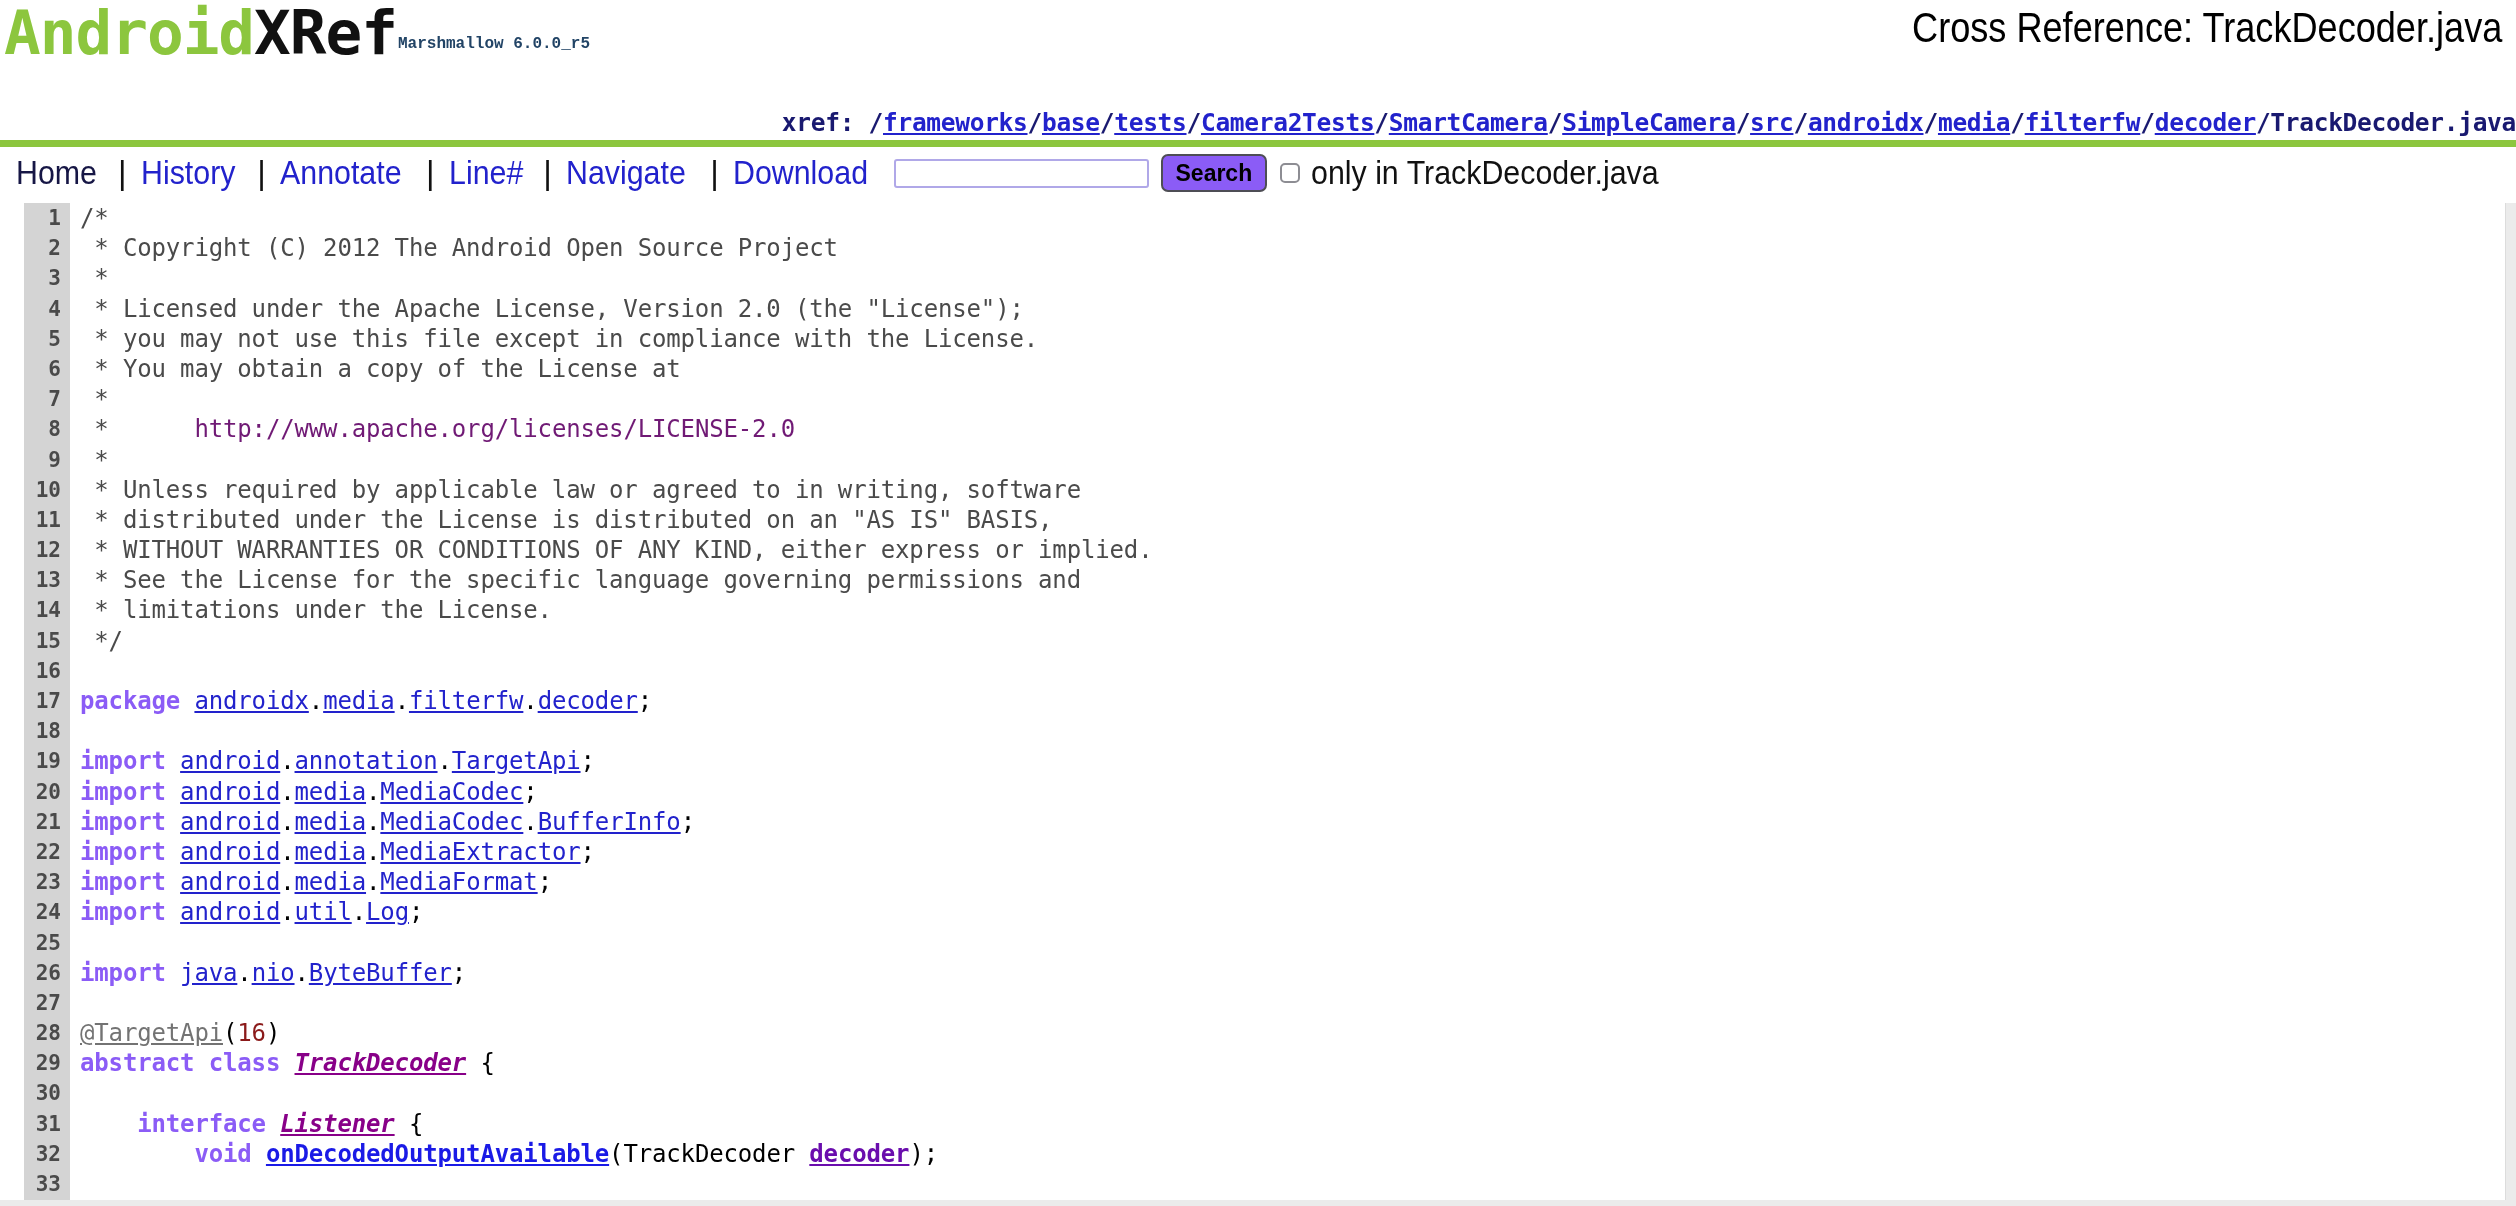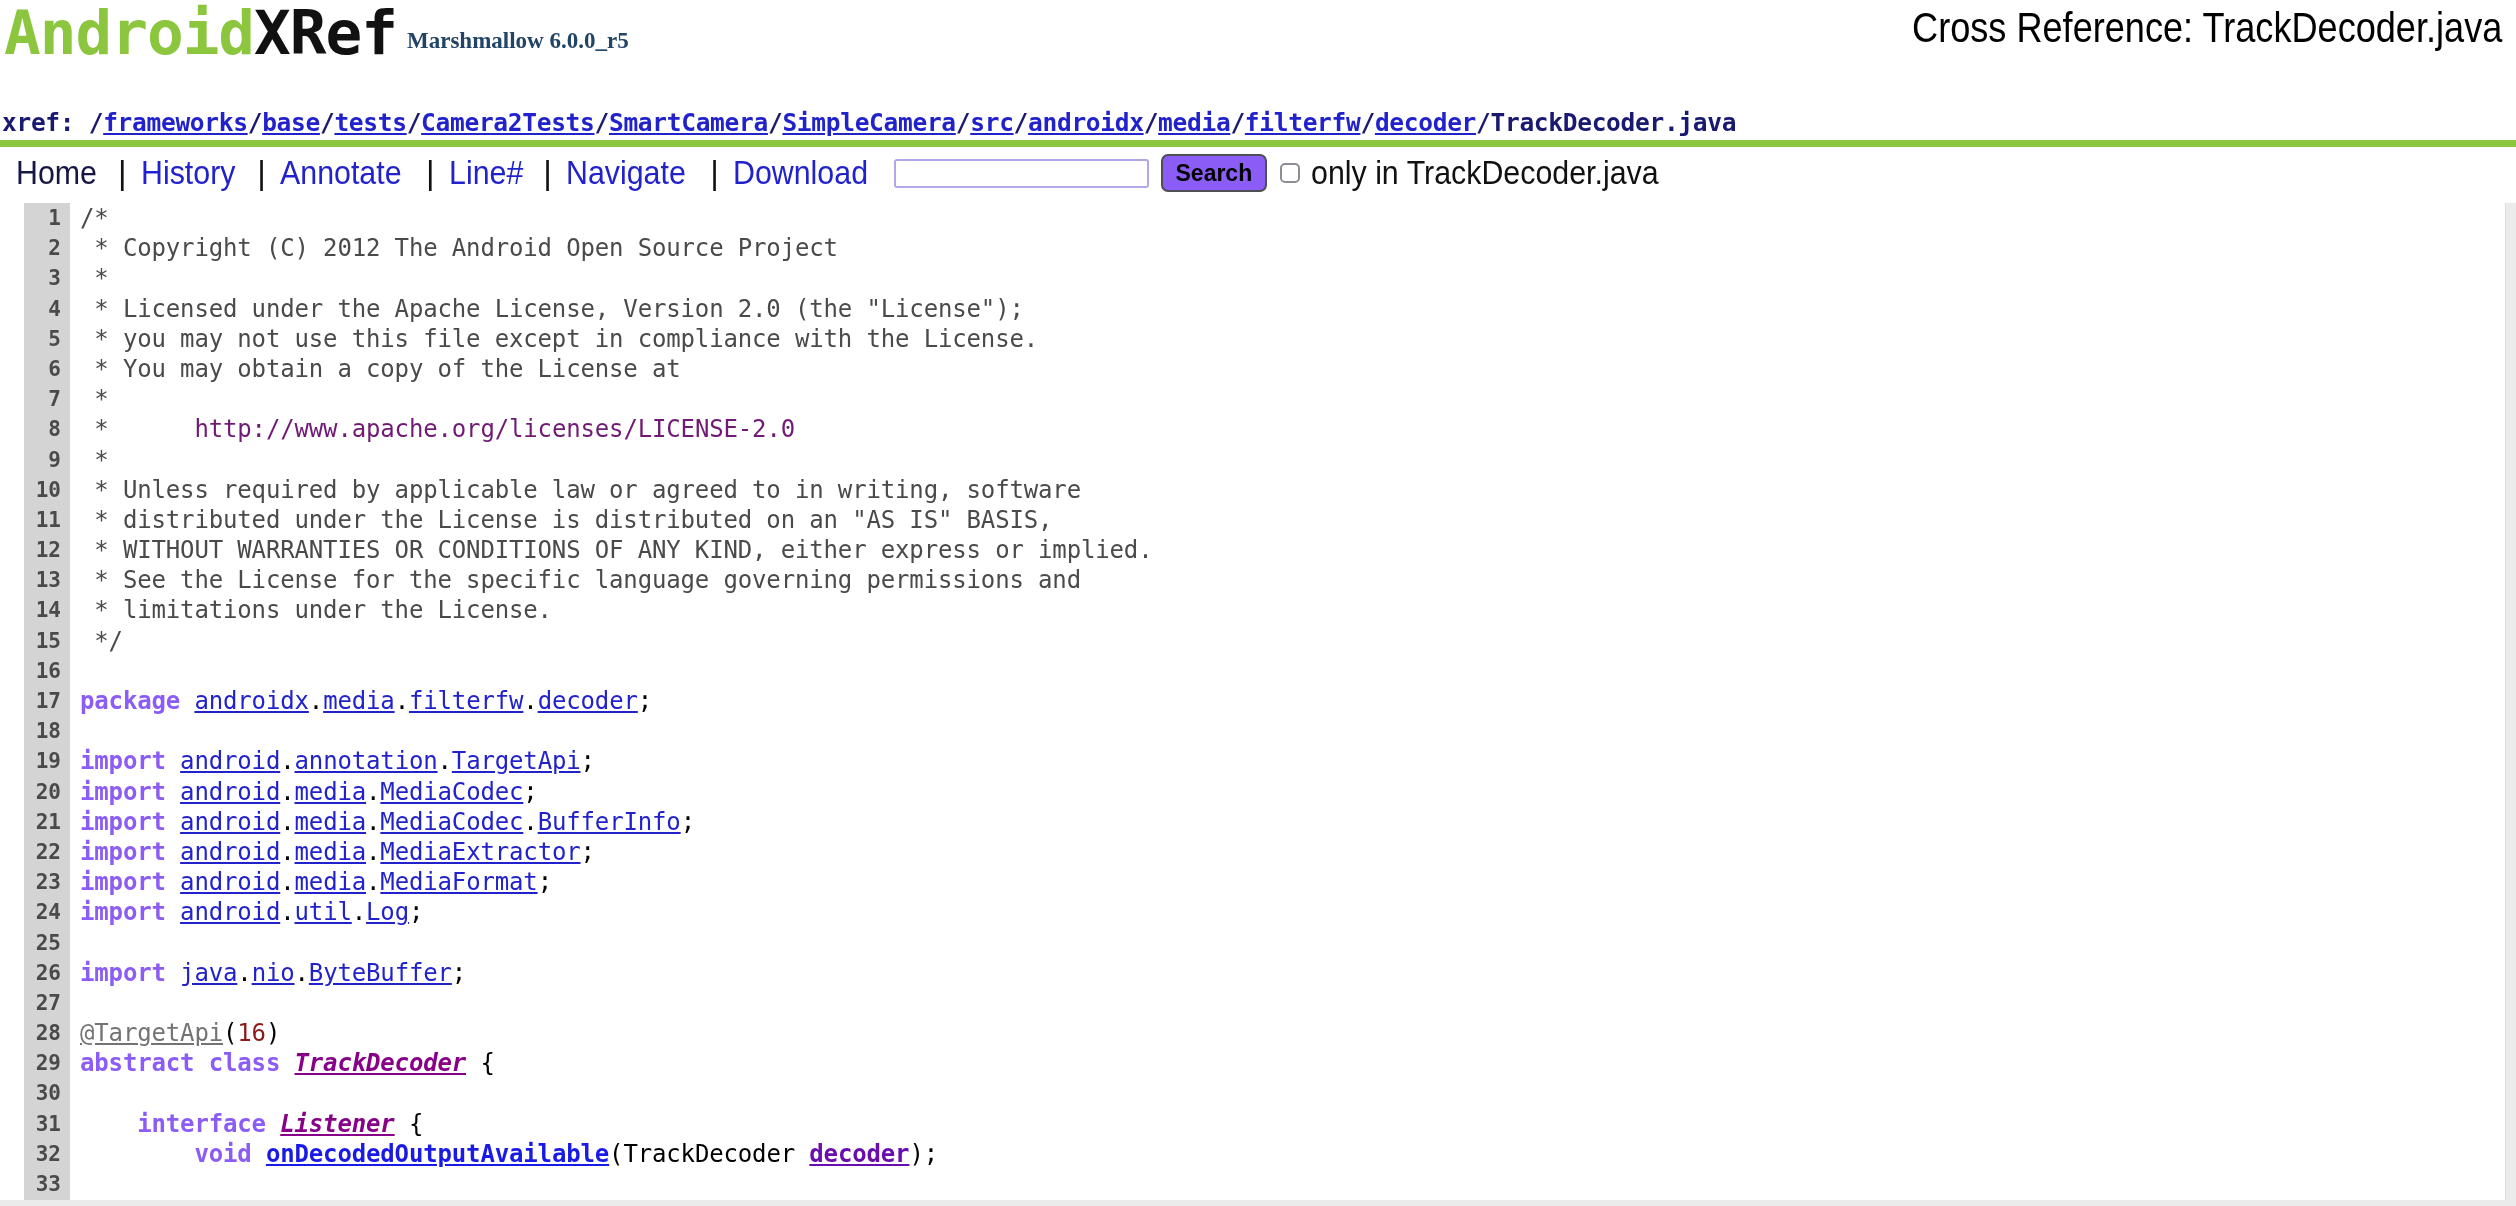"Marshmallow 6.0.0_r5" #logo .logo-version { font-family: Liberation Serif, serif -> Liberation Mono, monospace; font-size: 23px -> 16px; margin-left: 10px -> 1px }
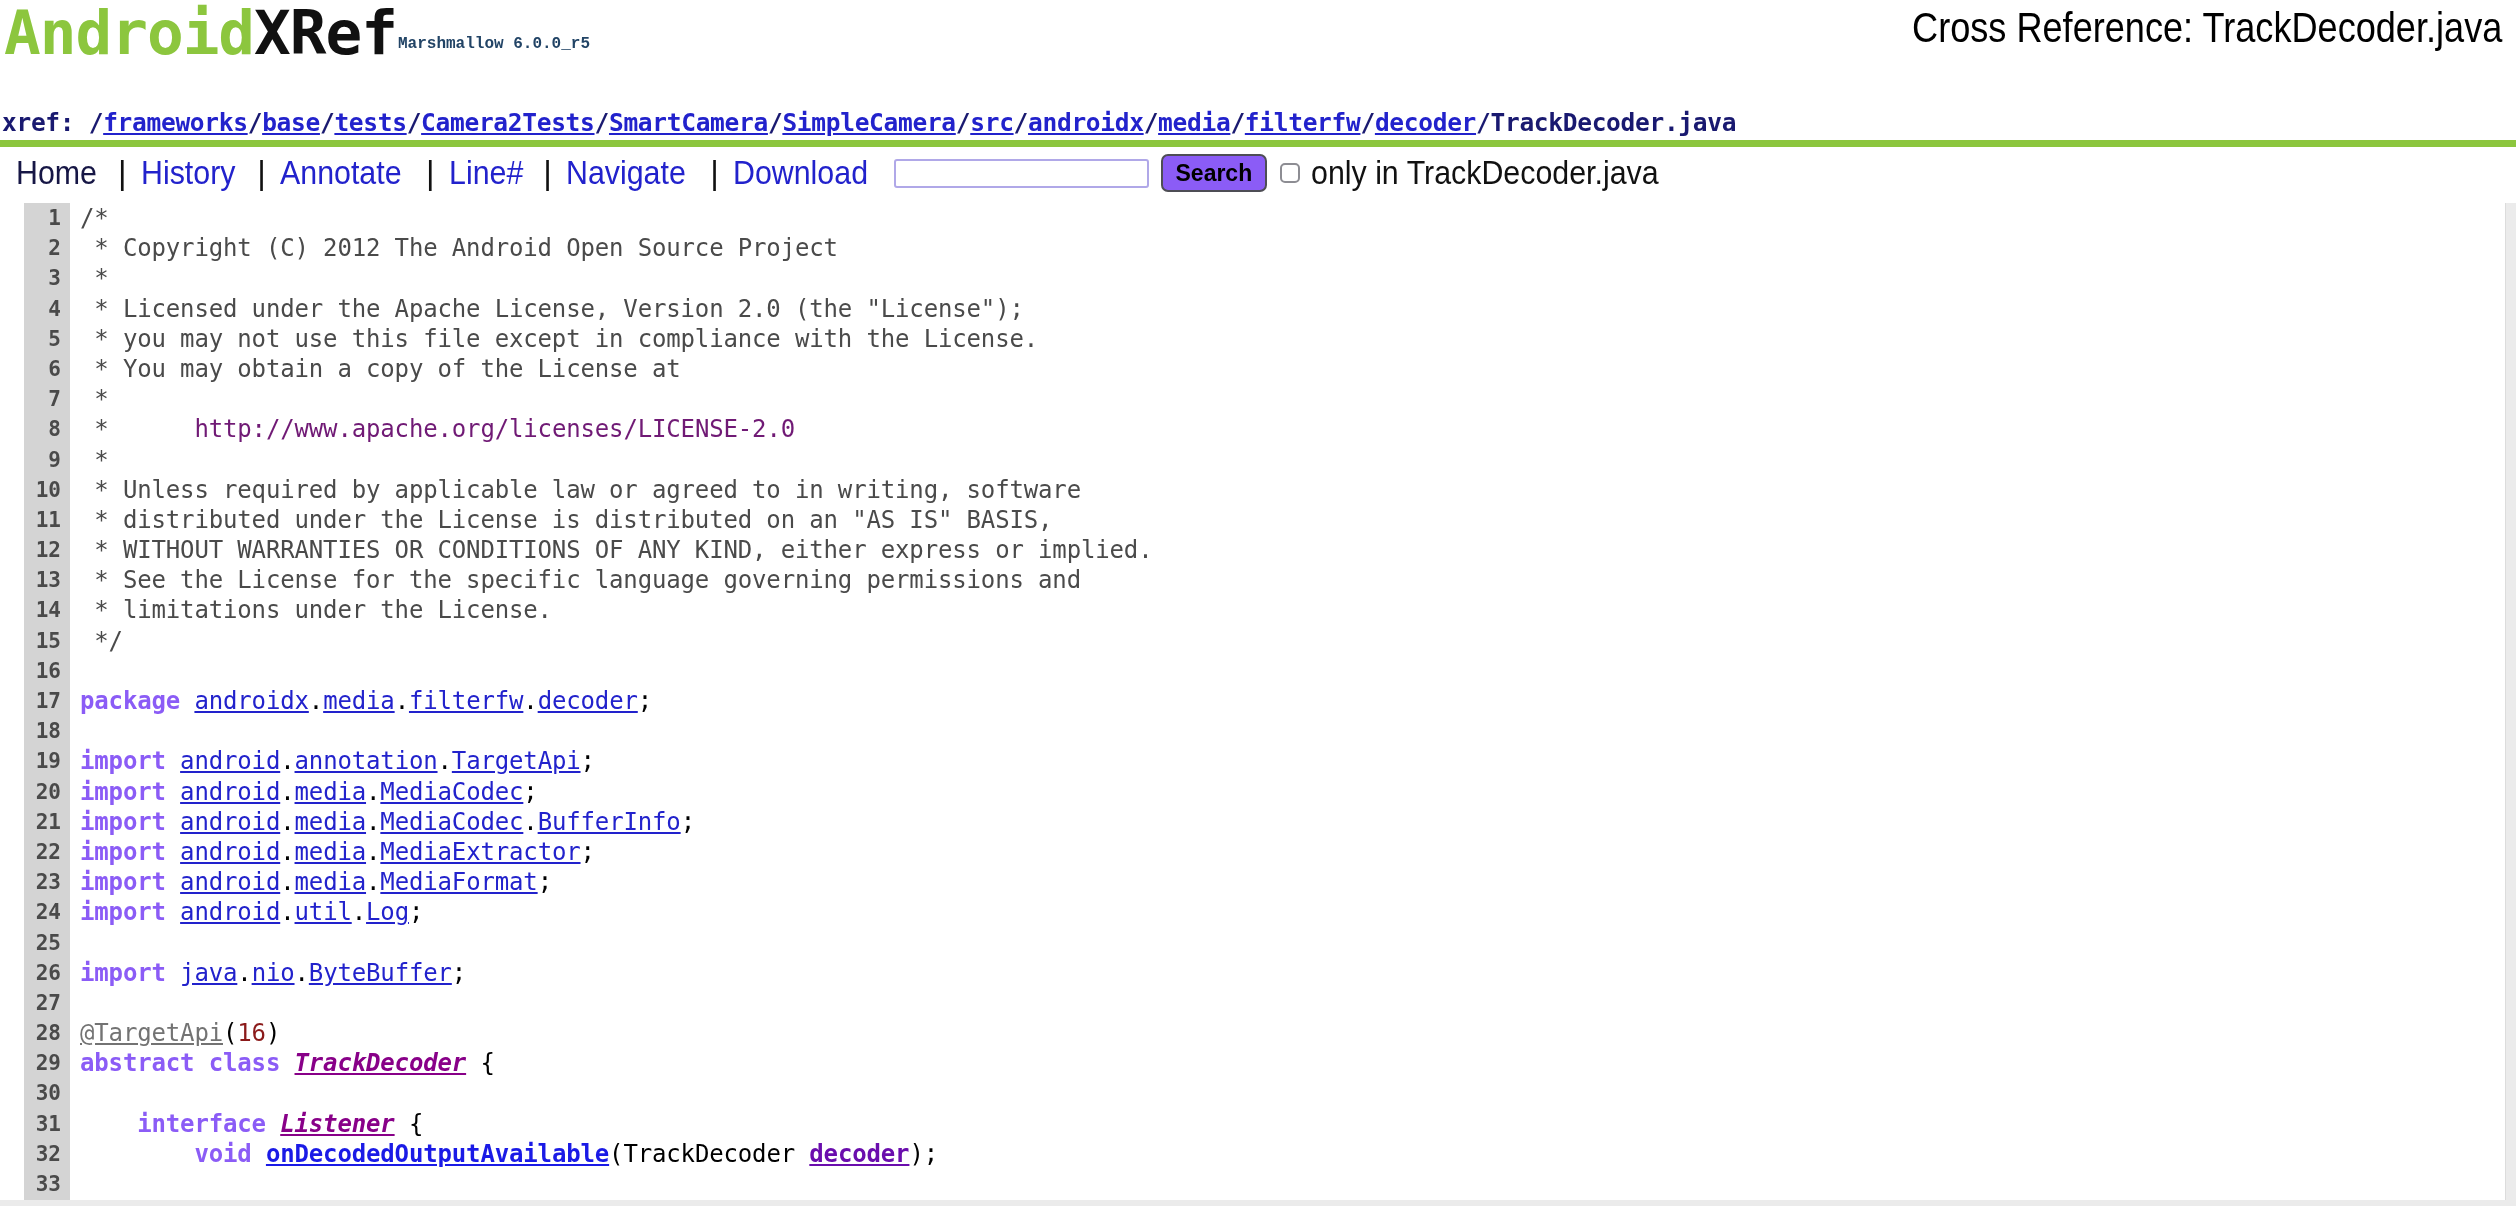"xref:" #xref-line { text-align: none -> right }
